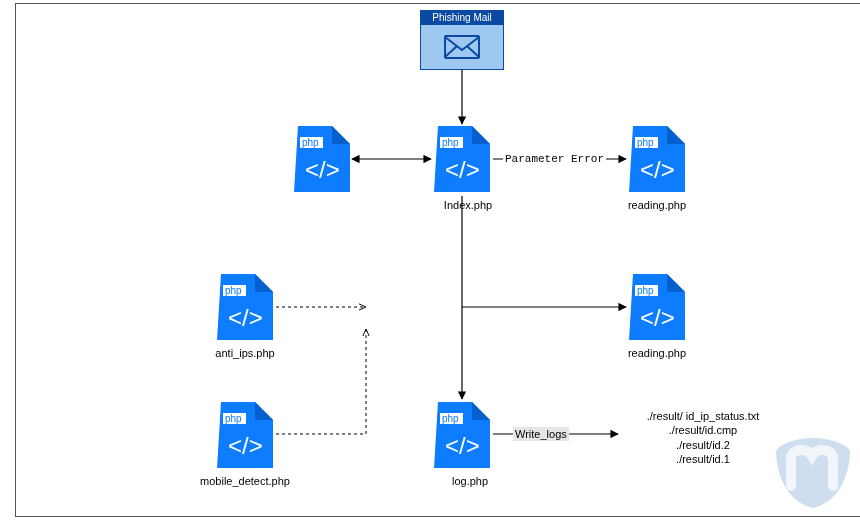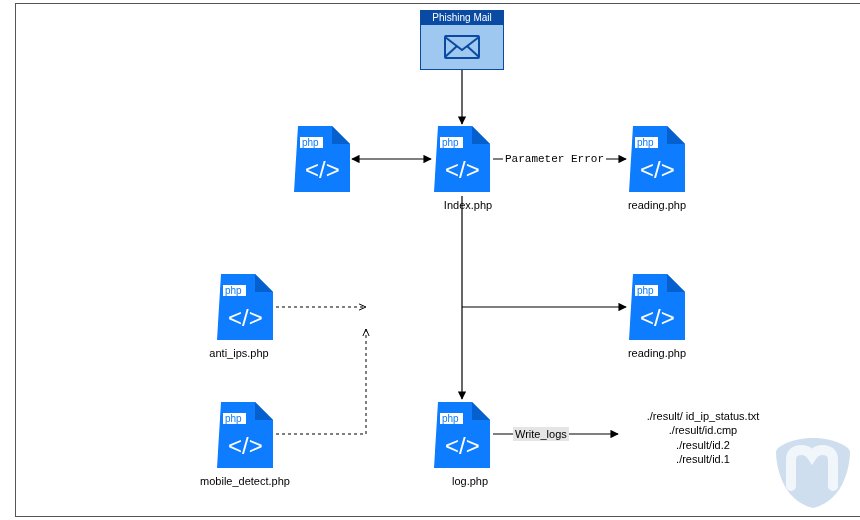"anti_ips.php" div.txt { left: 223px -> 229px }
